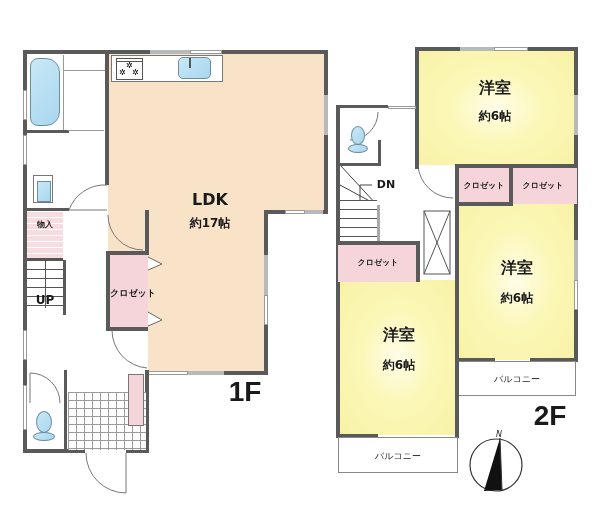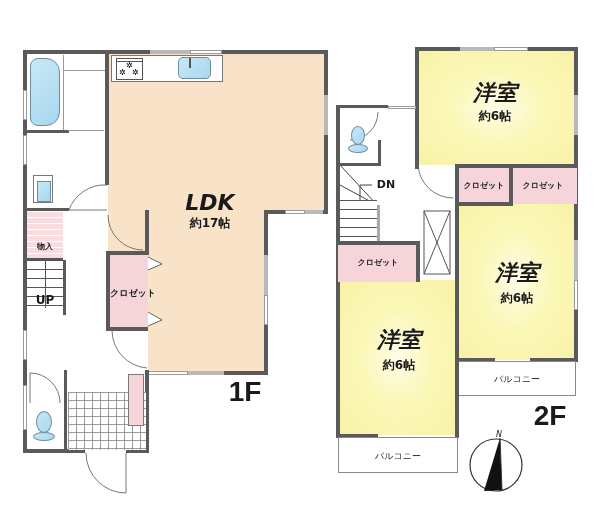"洋室" .big { font-size: 22px -> 16px; font-style: italic -> none }
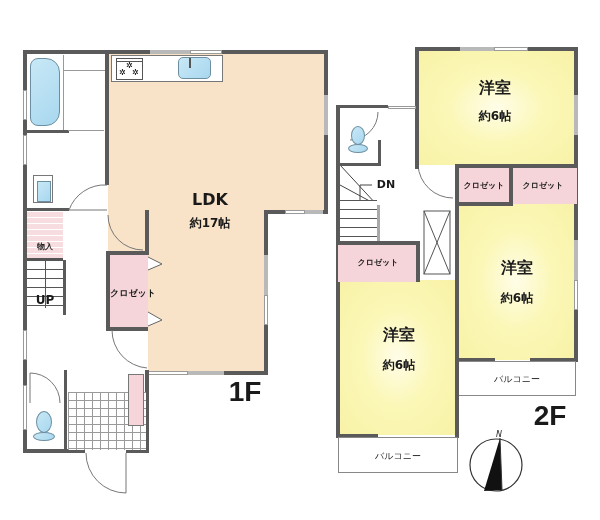"物入" div.lbl { top: 241px -> 219px }
